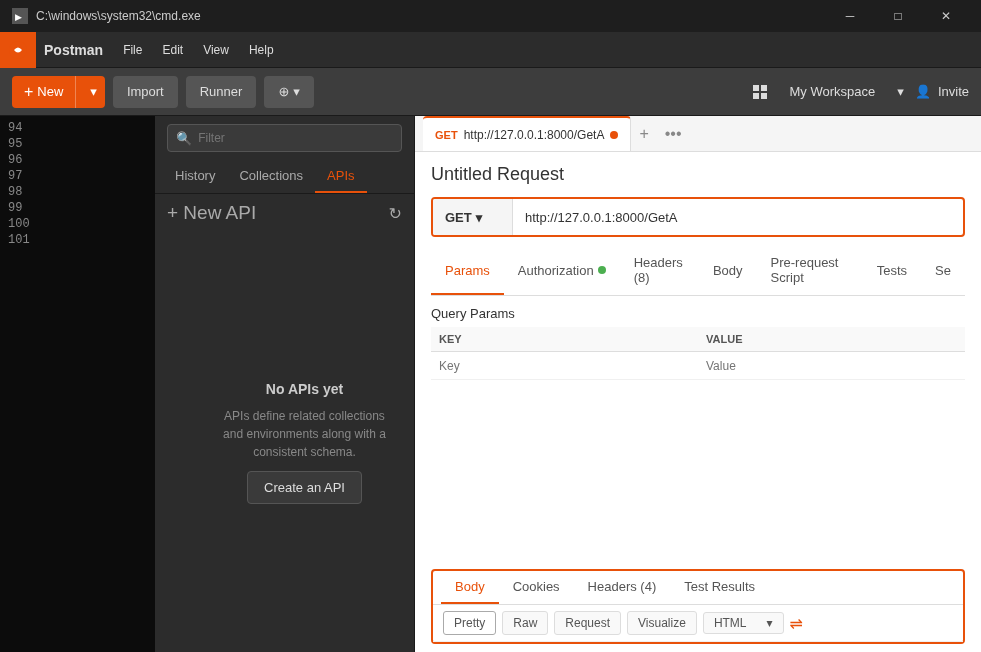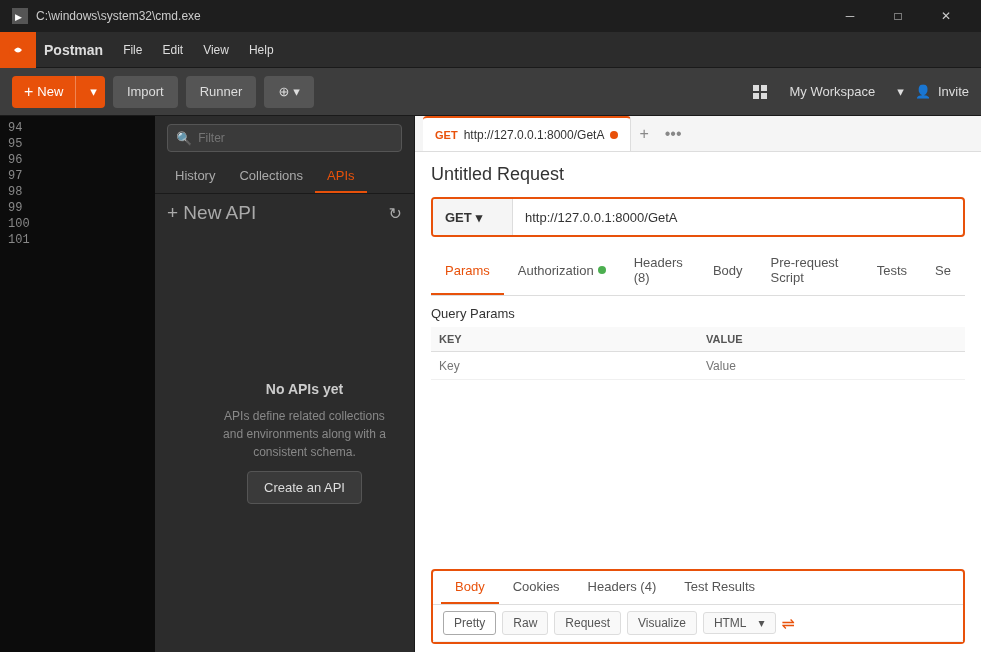"HTML" .format-select { gap: 12px -> 20px }
